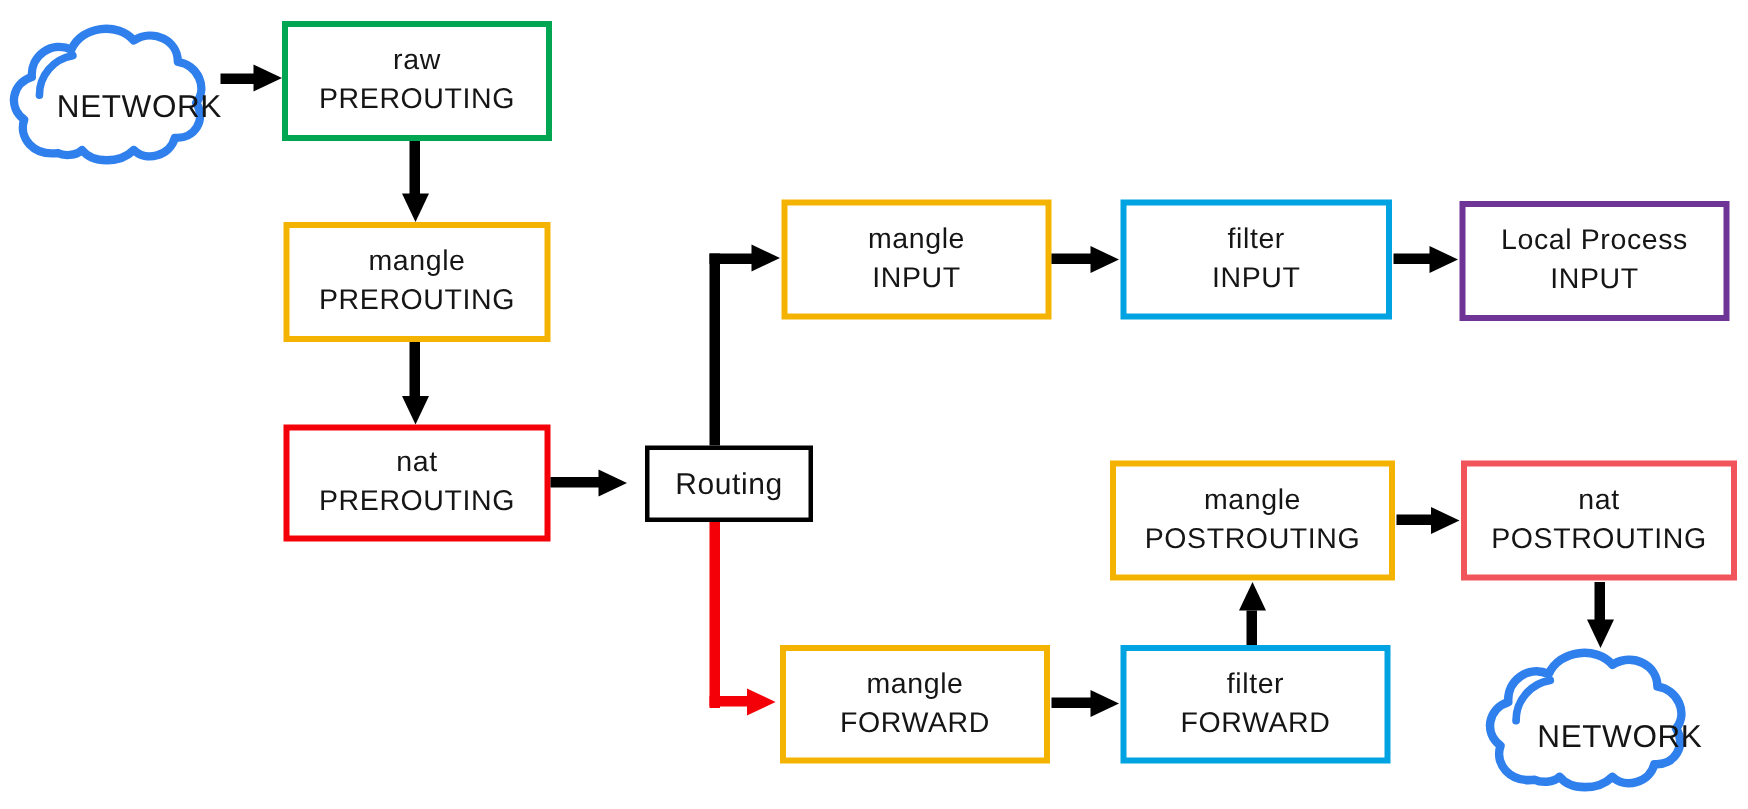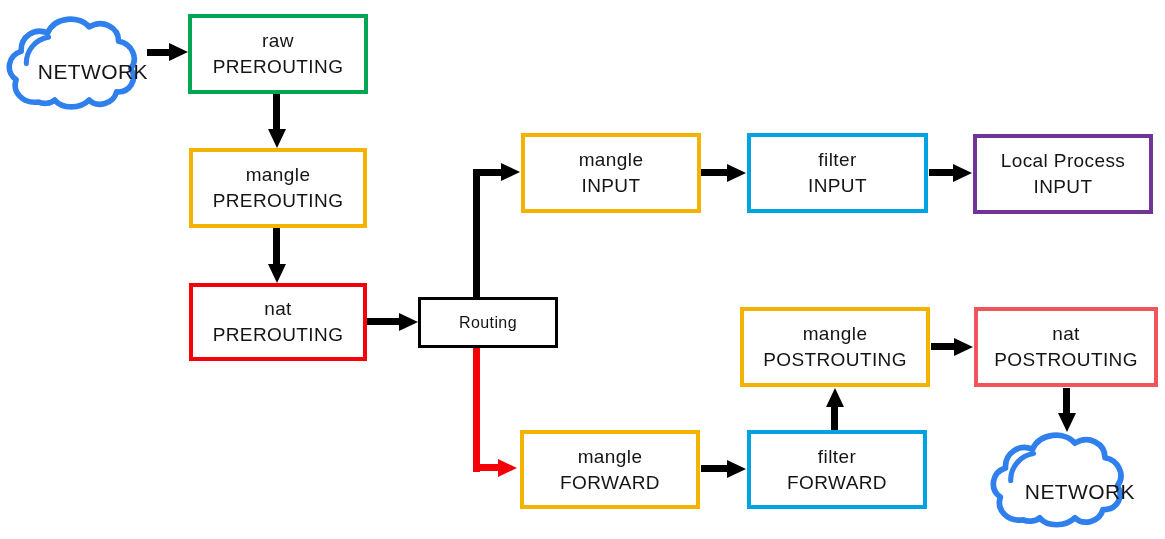"Routing" div.node { font-size: 16px -> 20px; left: 418px -> 430px; width: 140px -> 112px }
